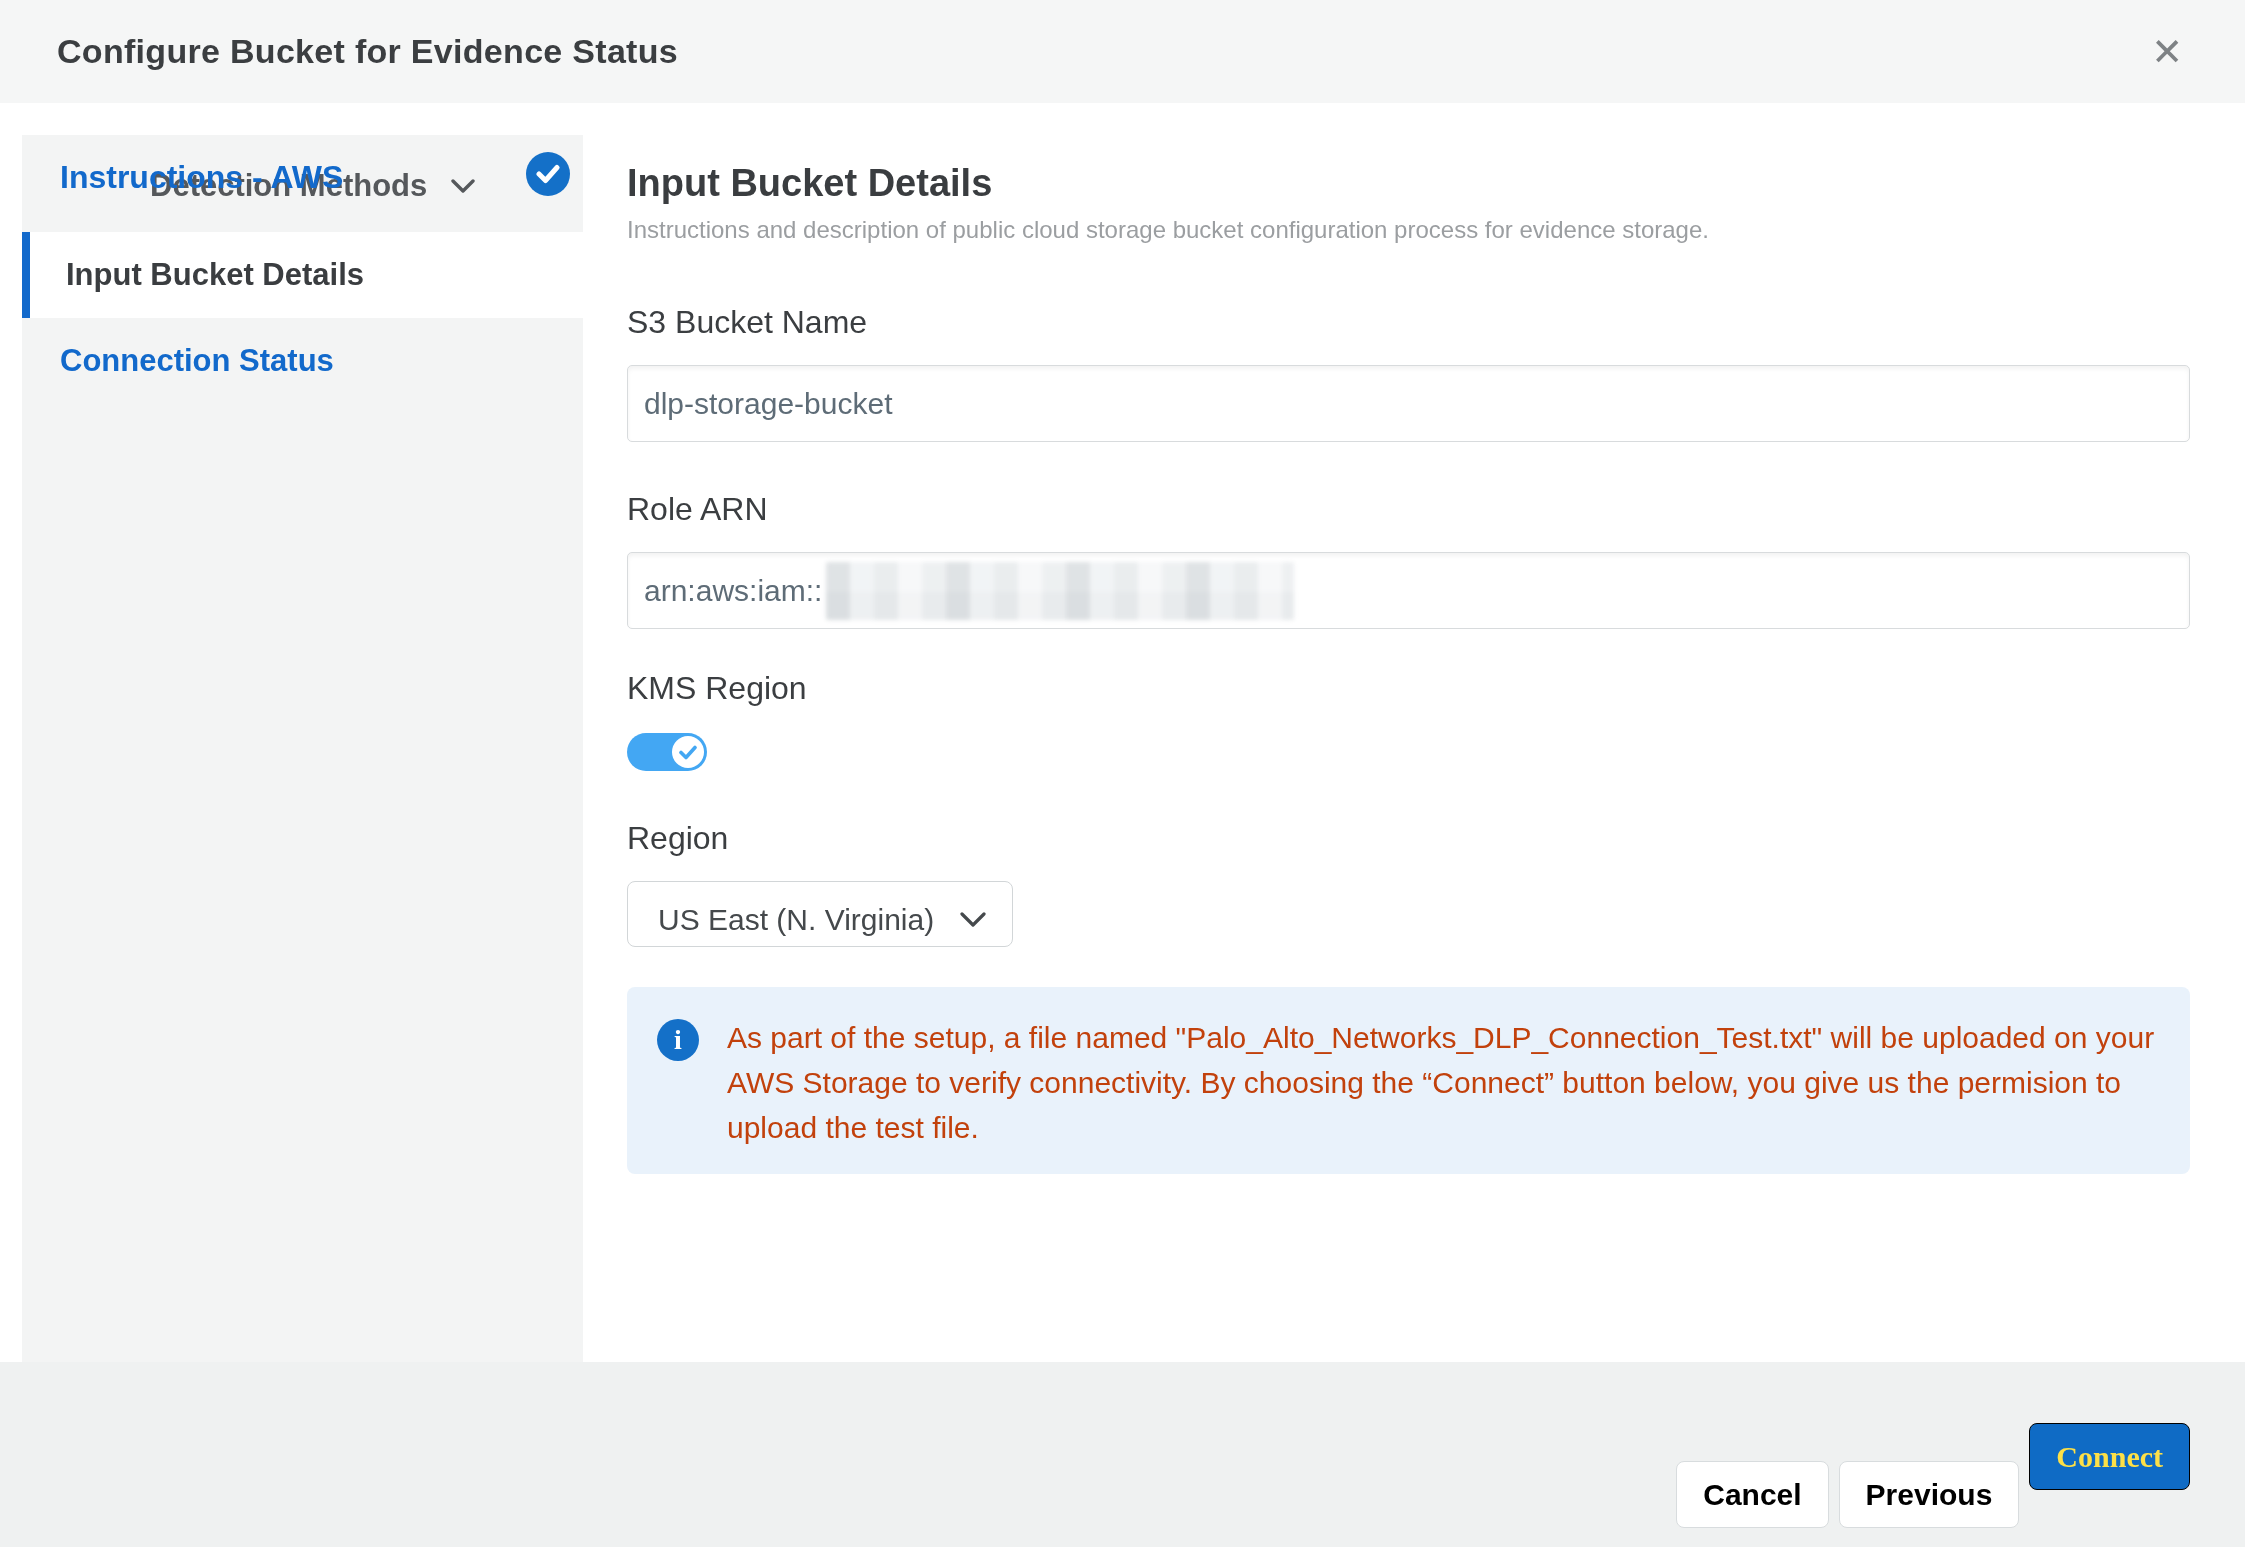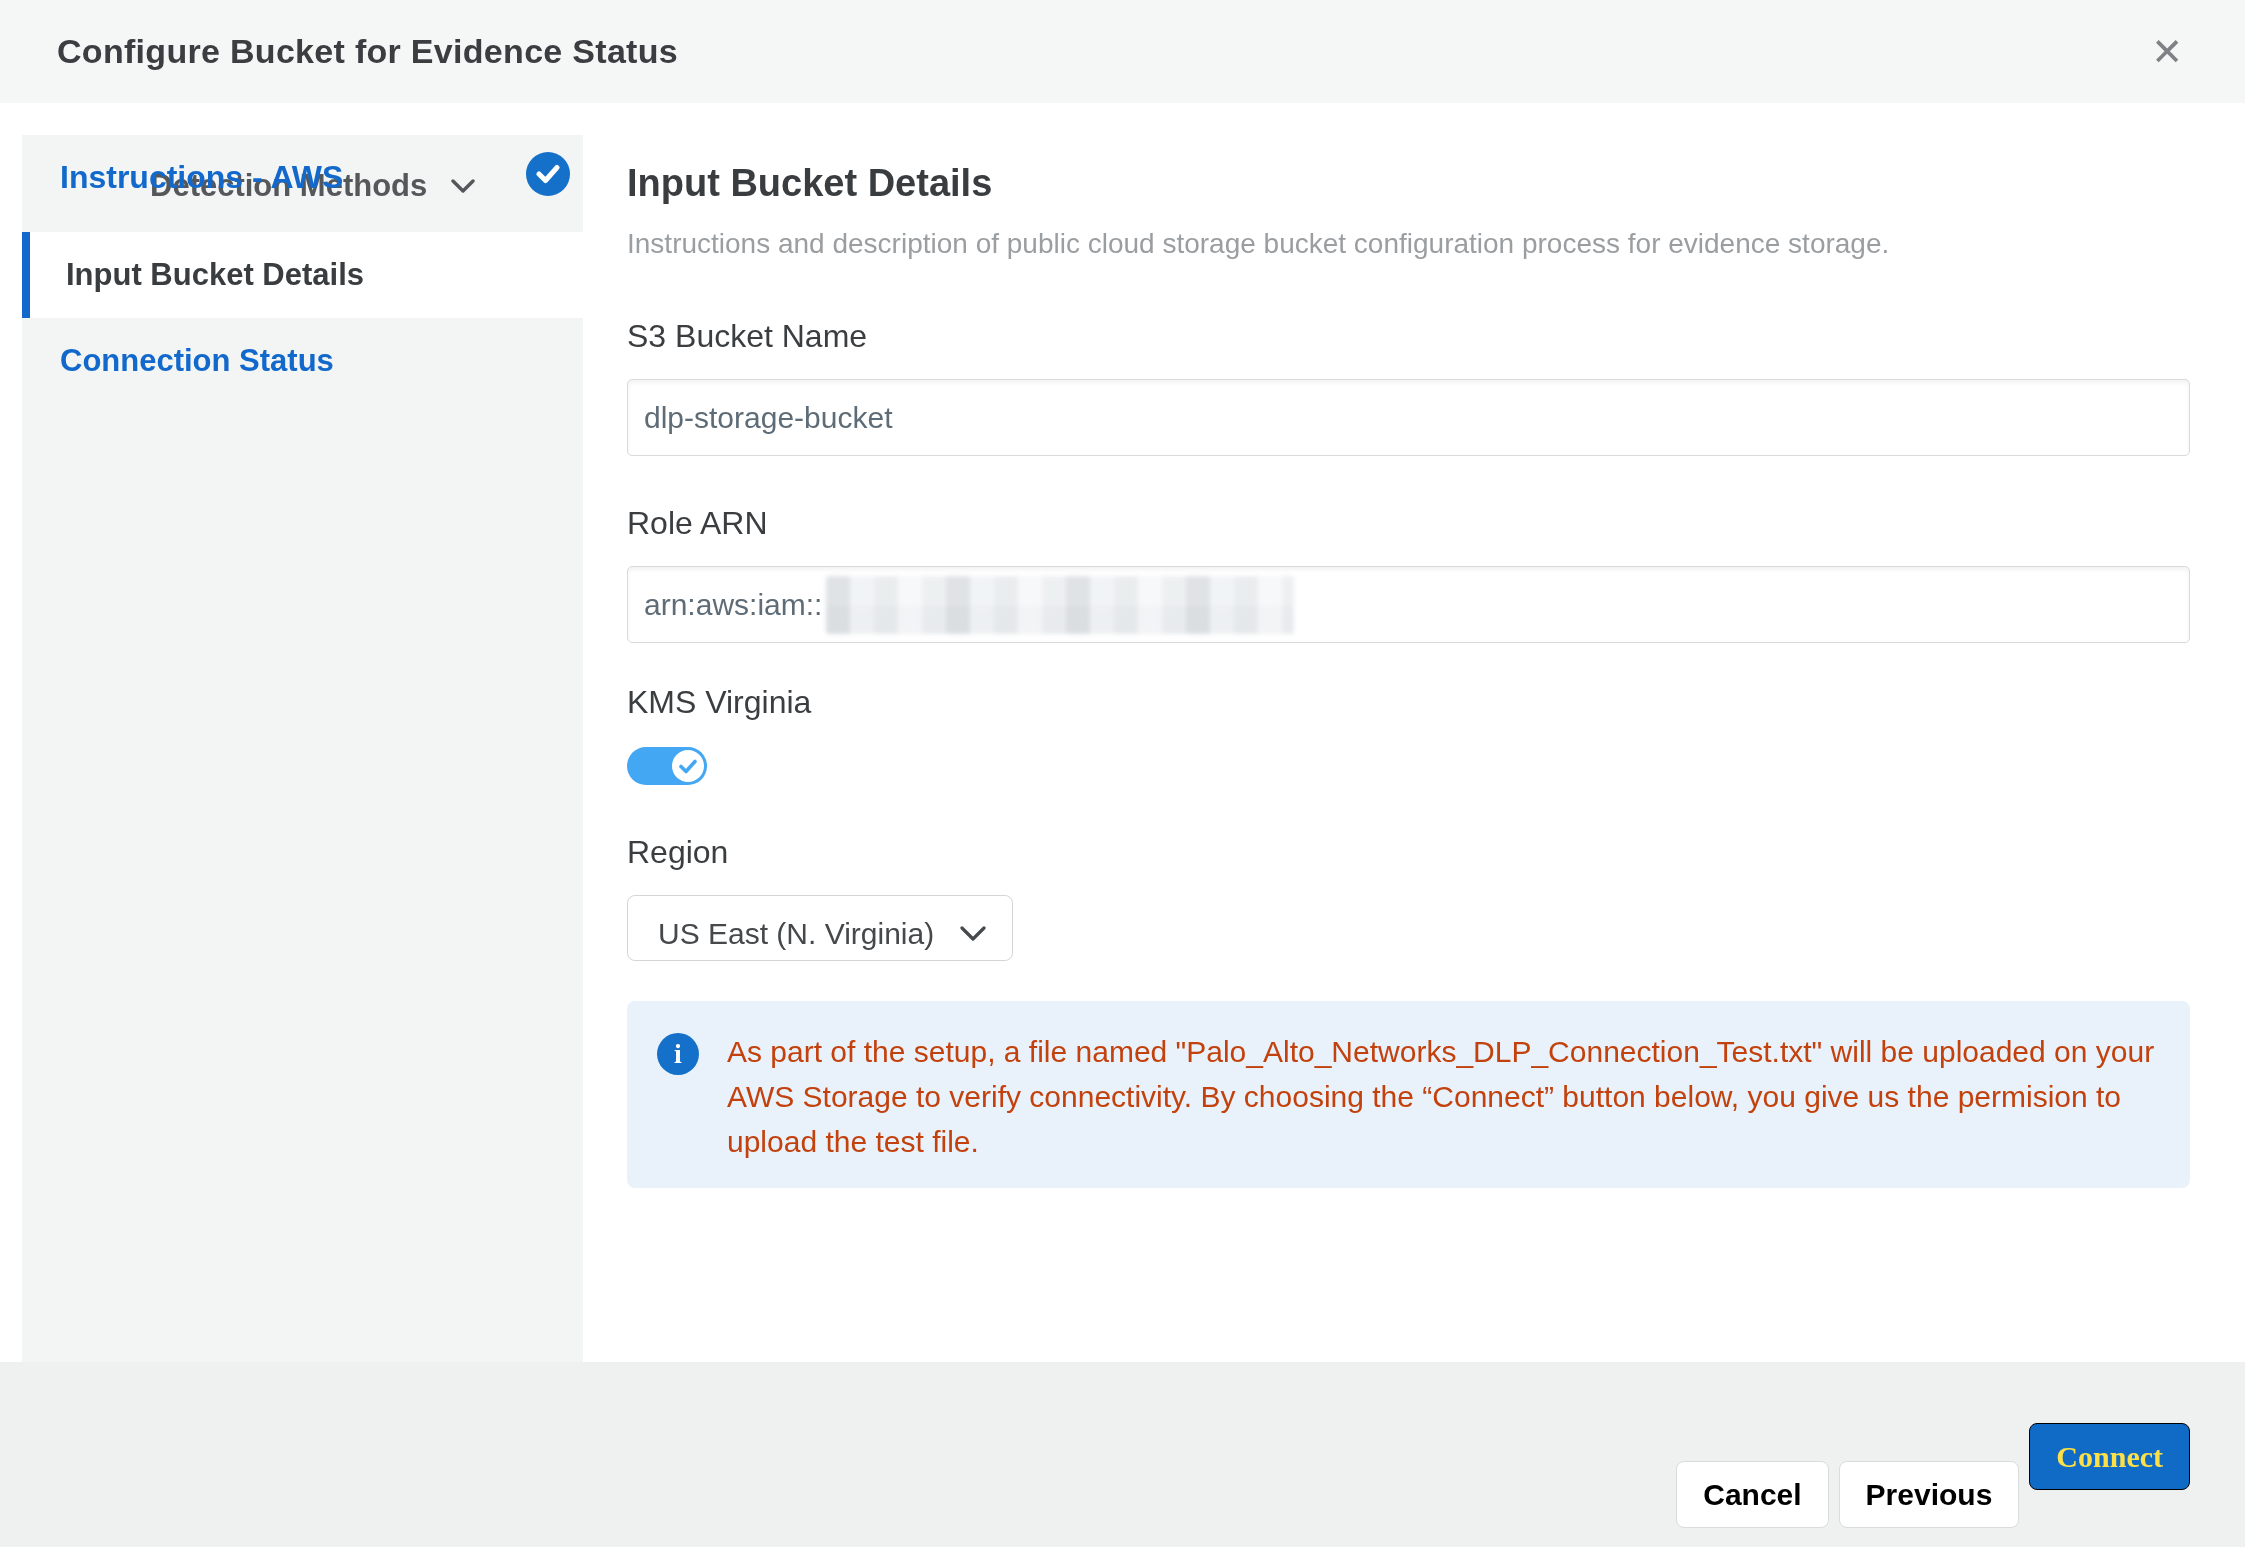"Instructions and description of public" .desc { font-size: 28px -> 24px; margin-top: 14px -> none }
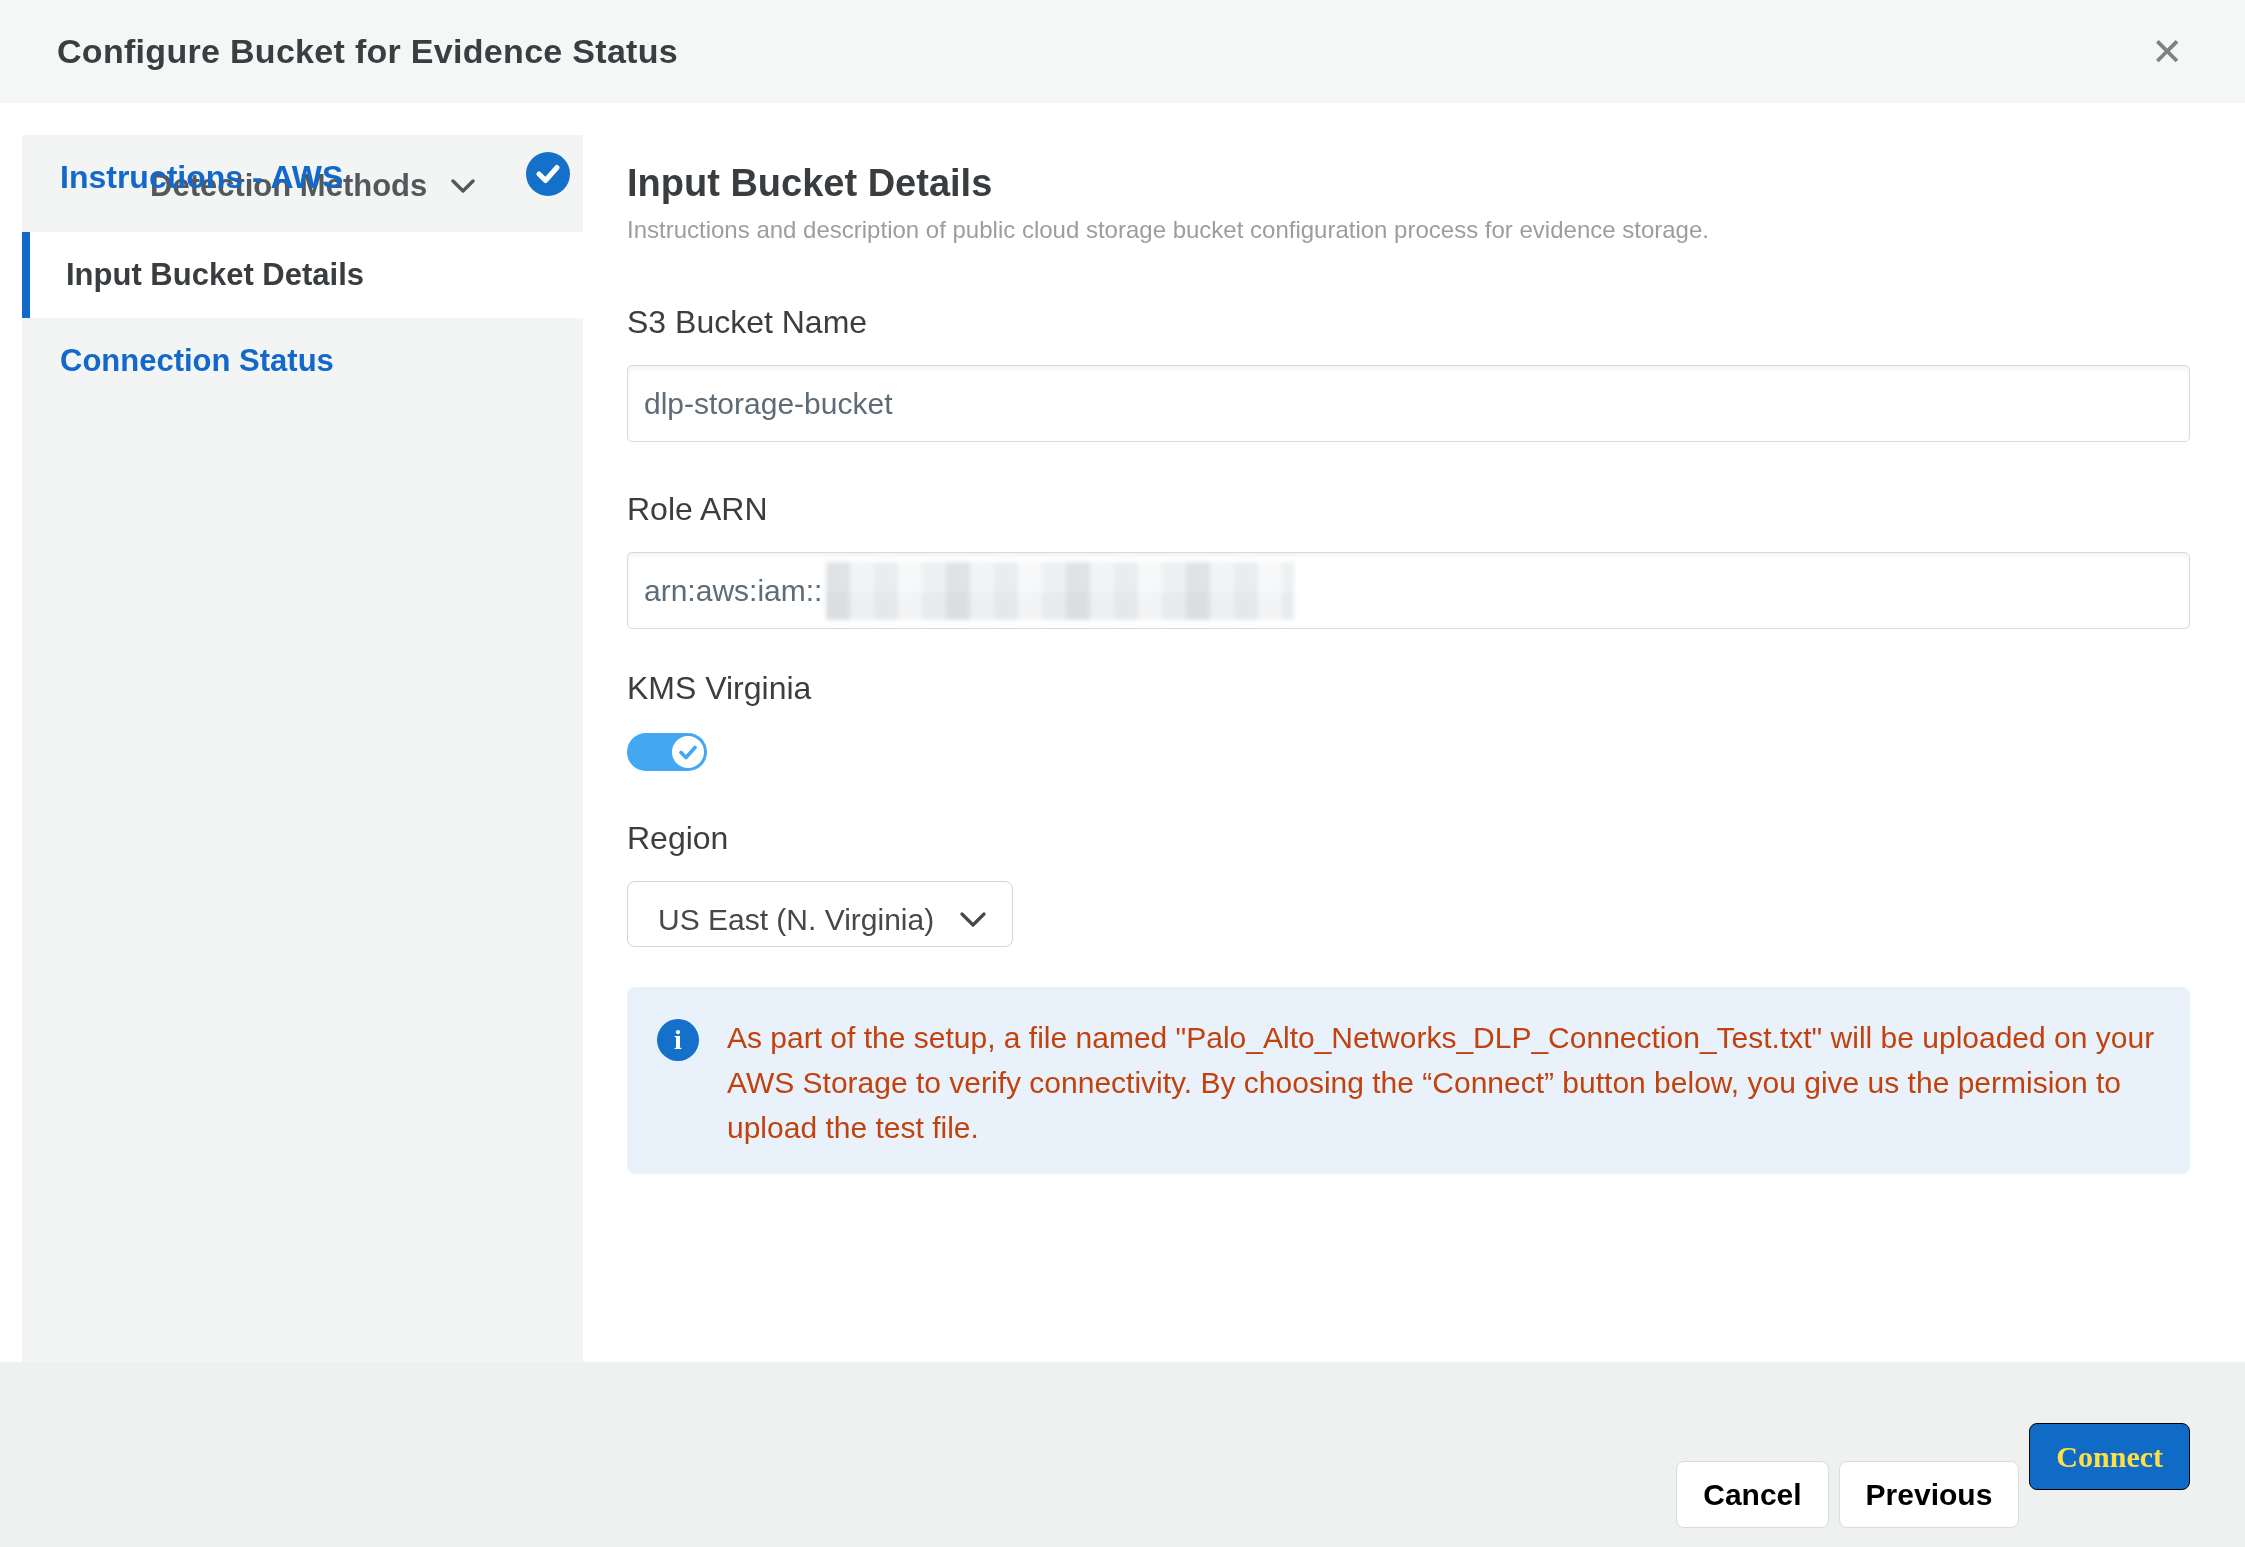"KMS Virginia" div.field-label { text: Virginia -> Region }
